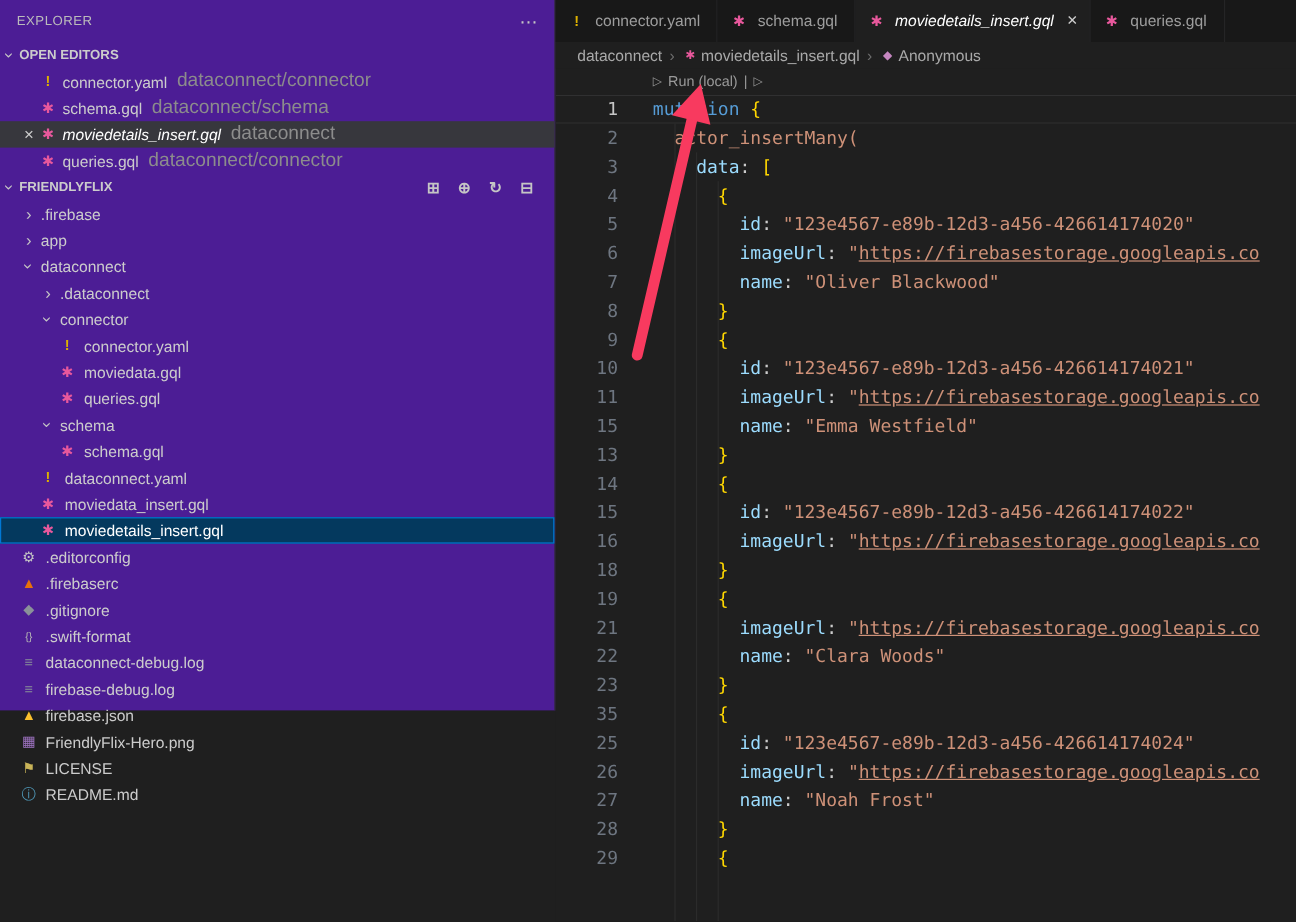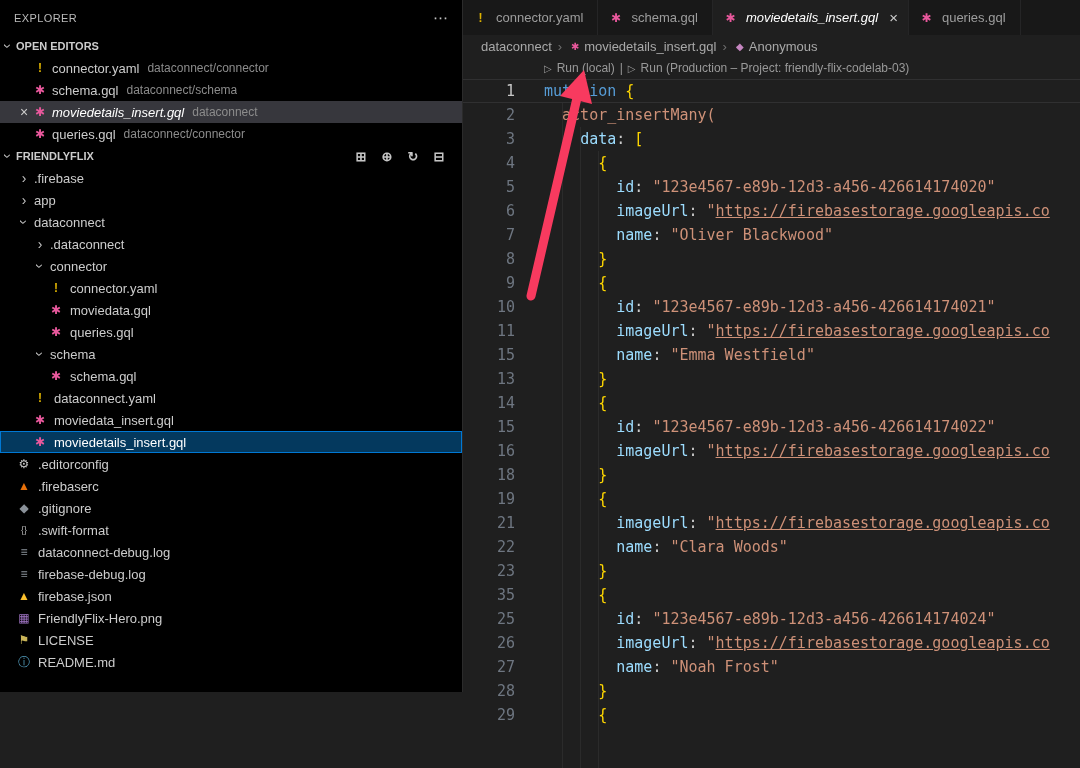"EXPLORER" .sidebar { background: #000000 -> #4c1d95; height: 692px -> 592px }
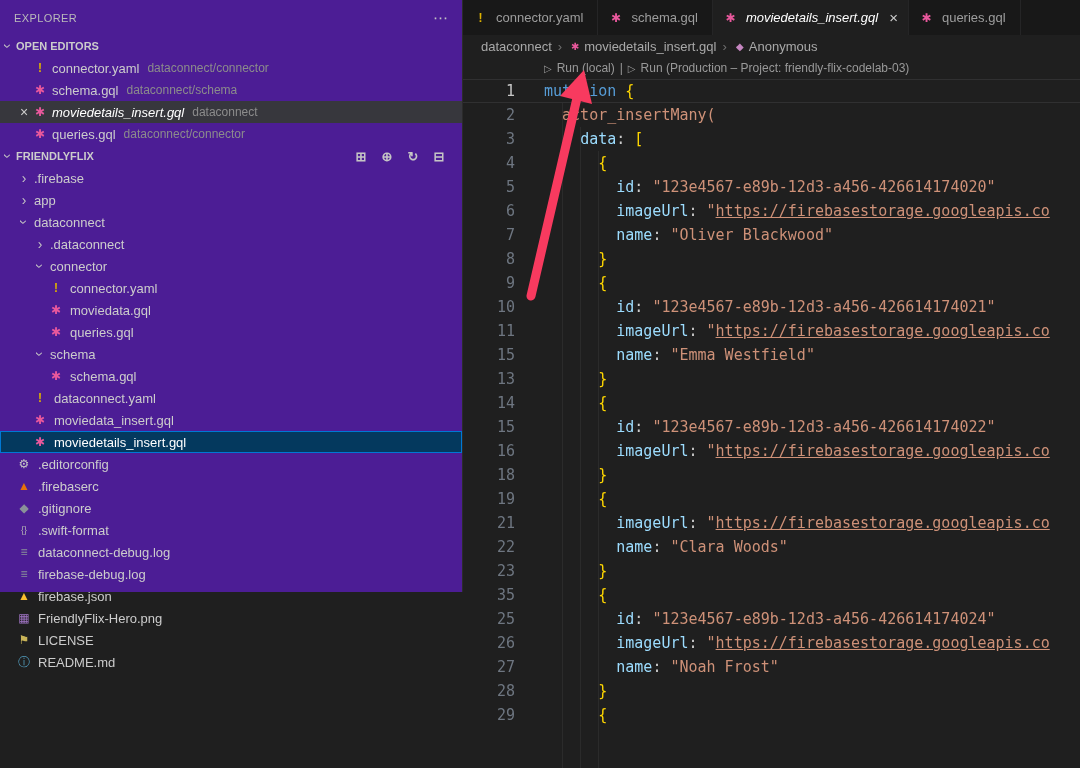"dataconnect/connector" .oe-desc { font-size: 12px -> 16px }
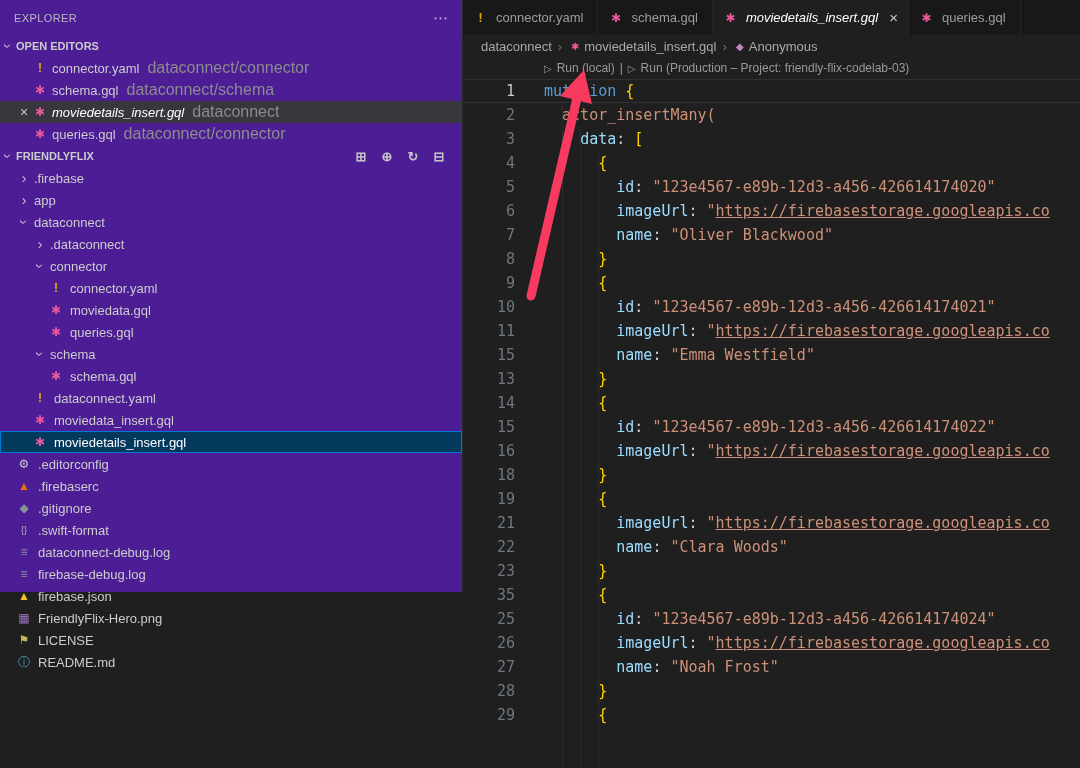"Run (Production – Project:" span.cl-link { html: <span>Run (Production – Project: friendly-flix-codelab-03)</span> -> none }
